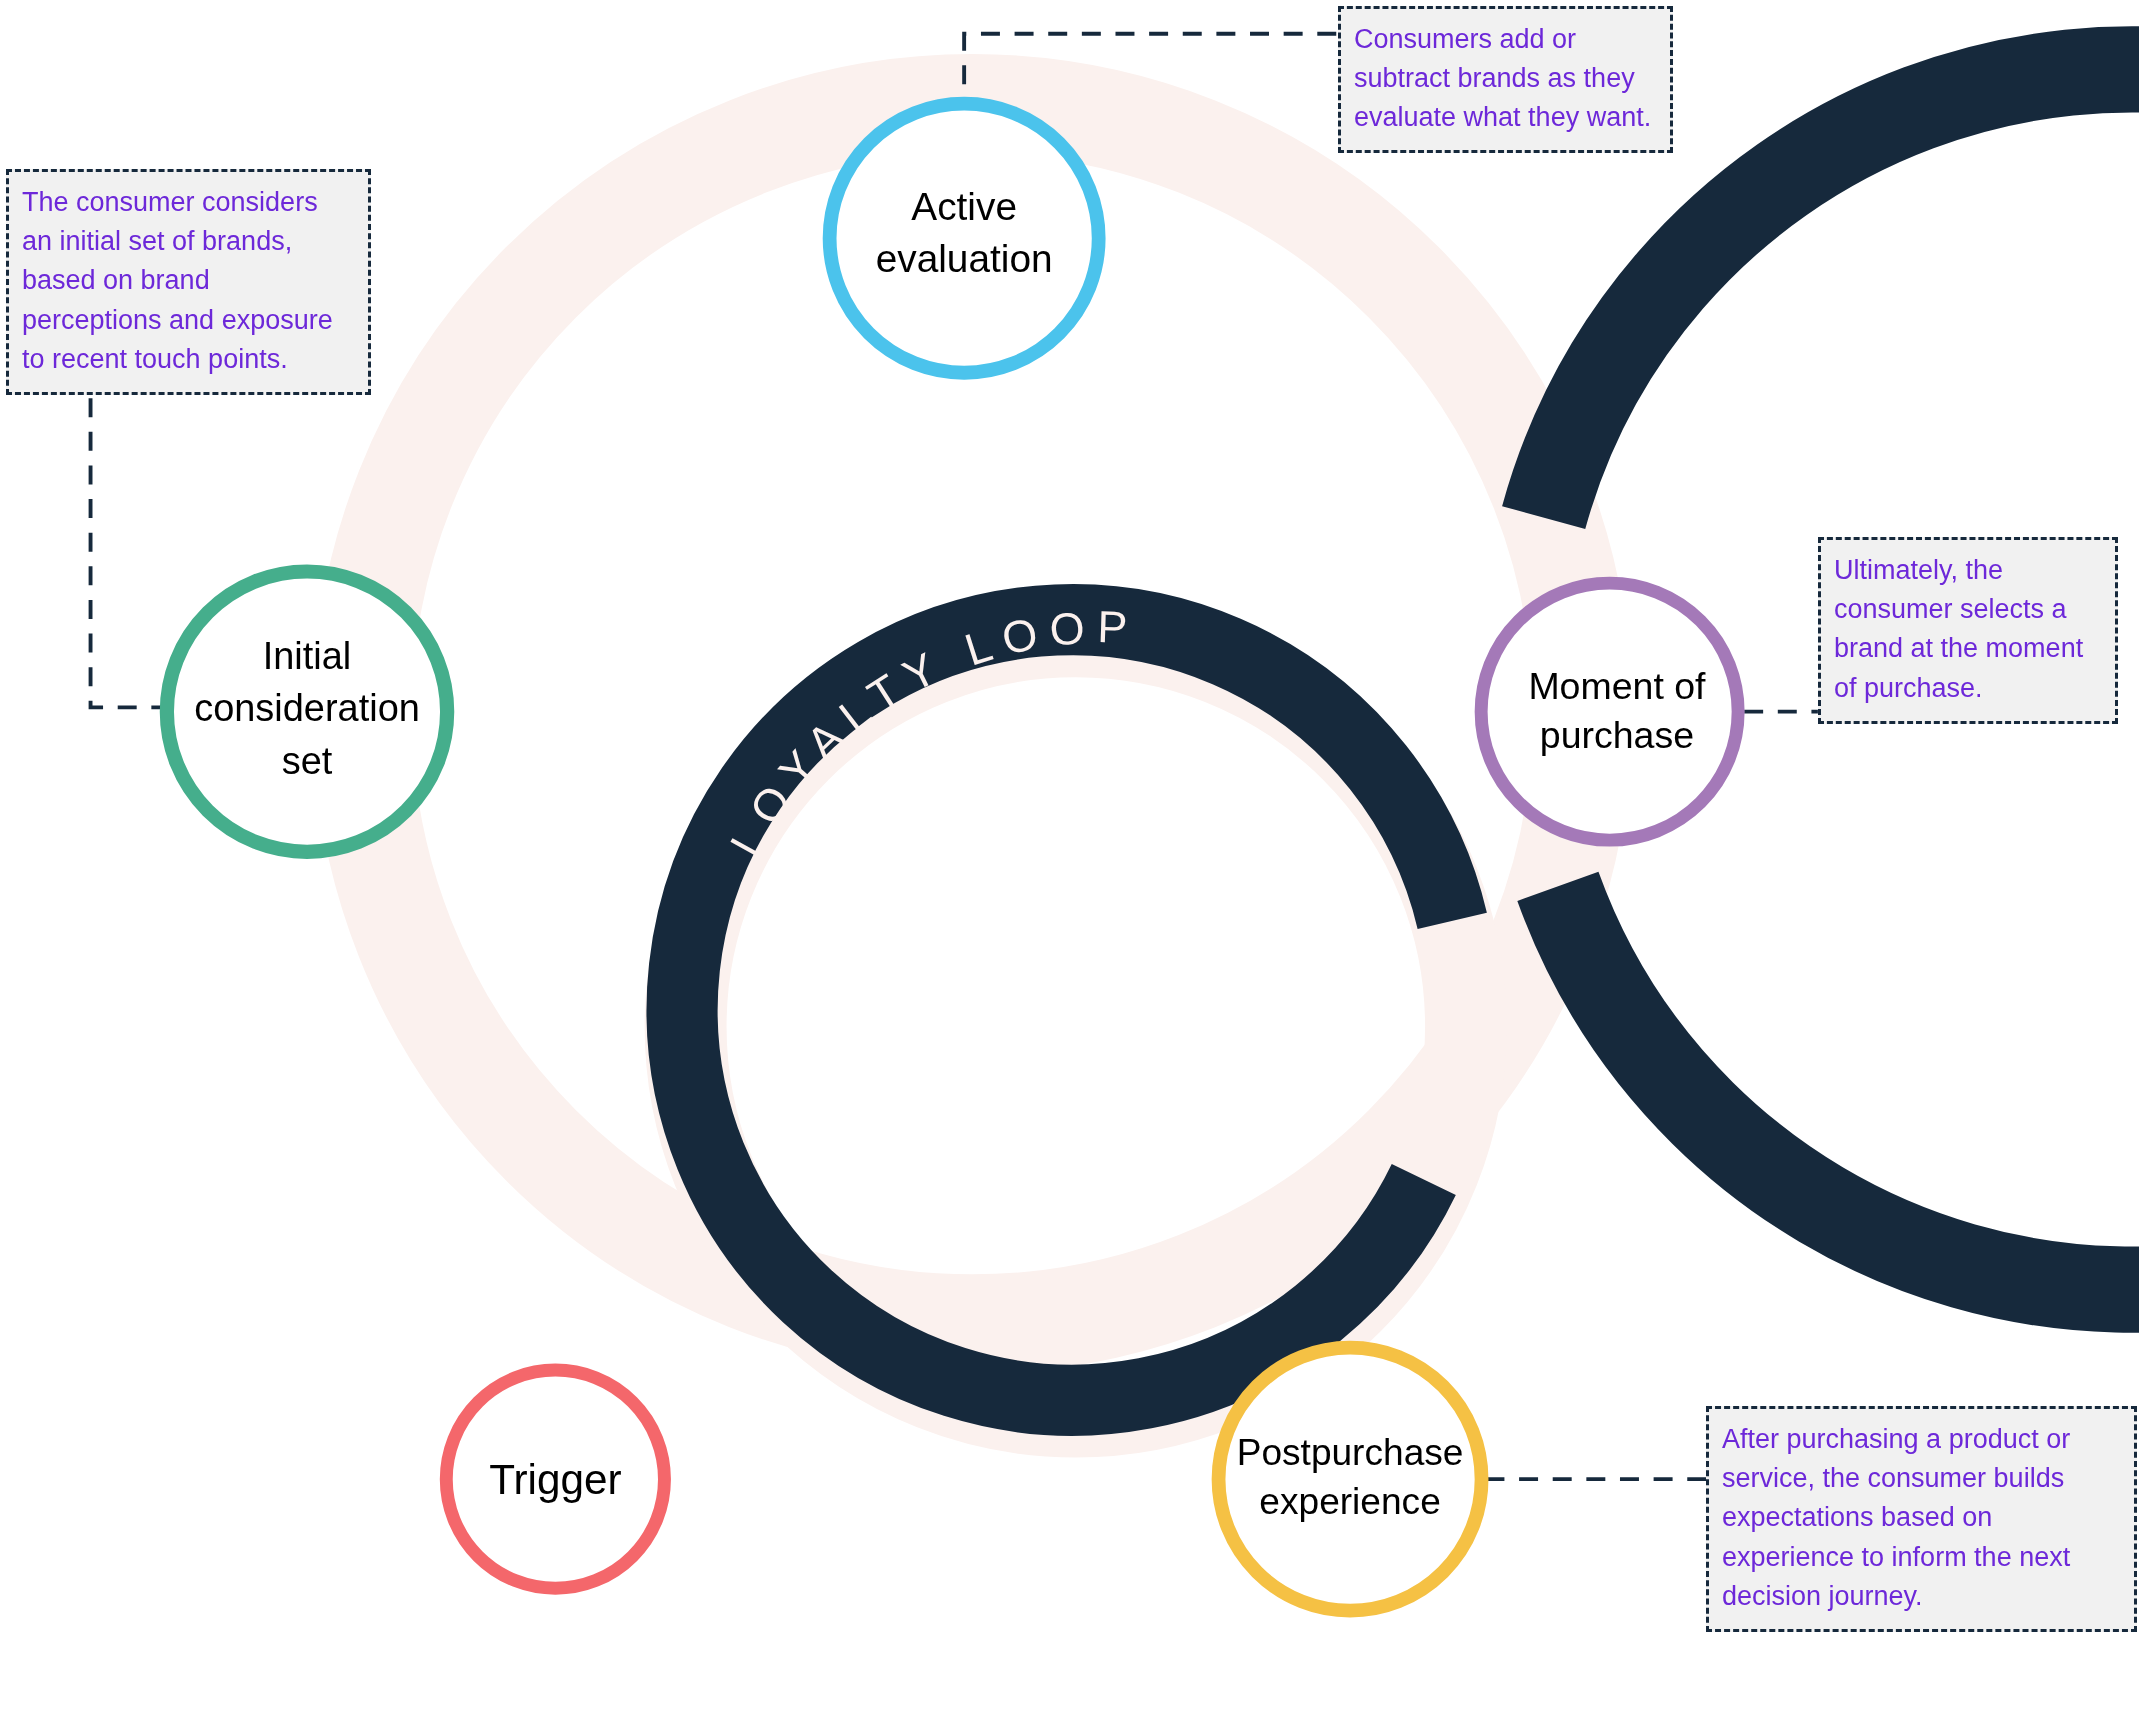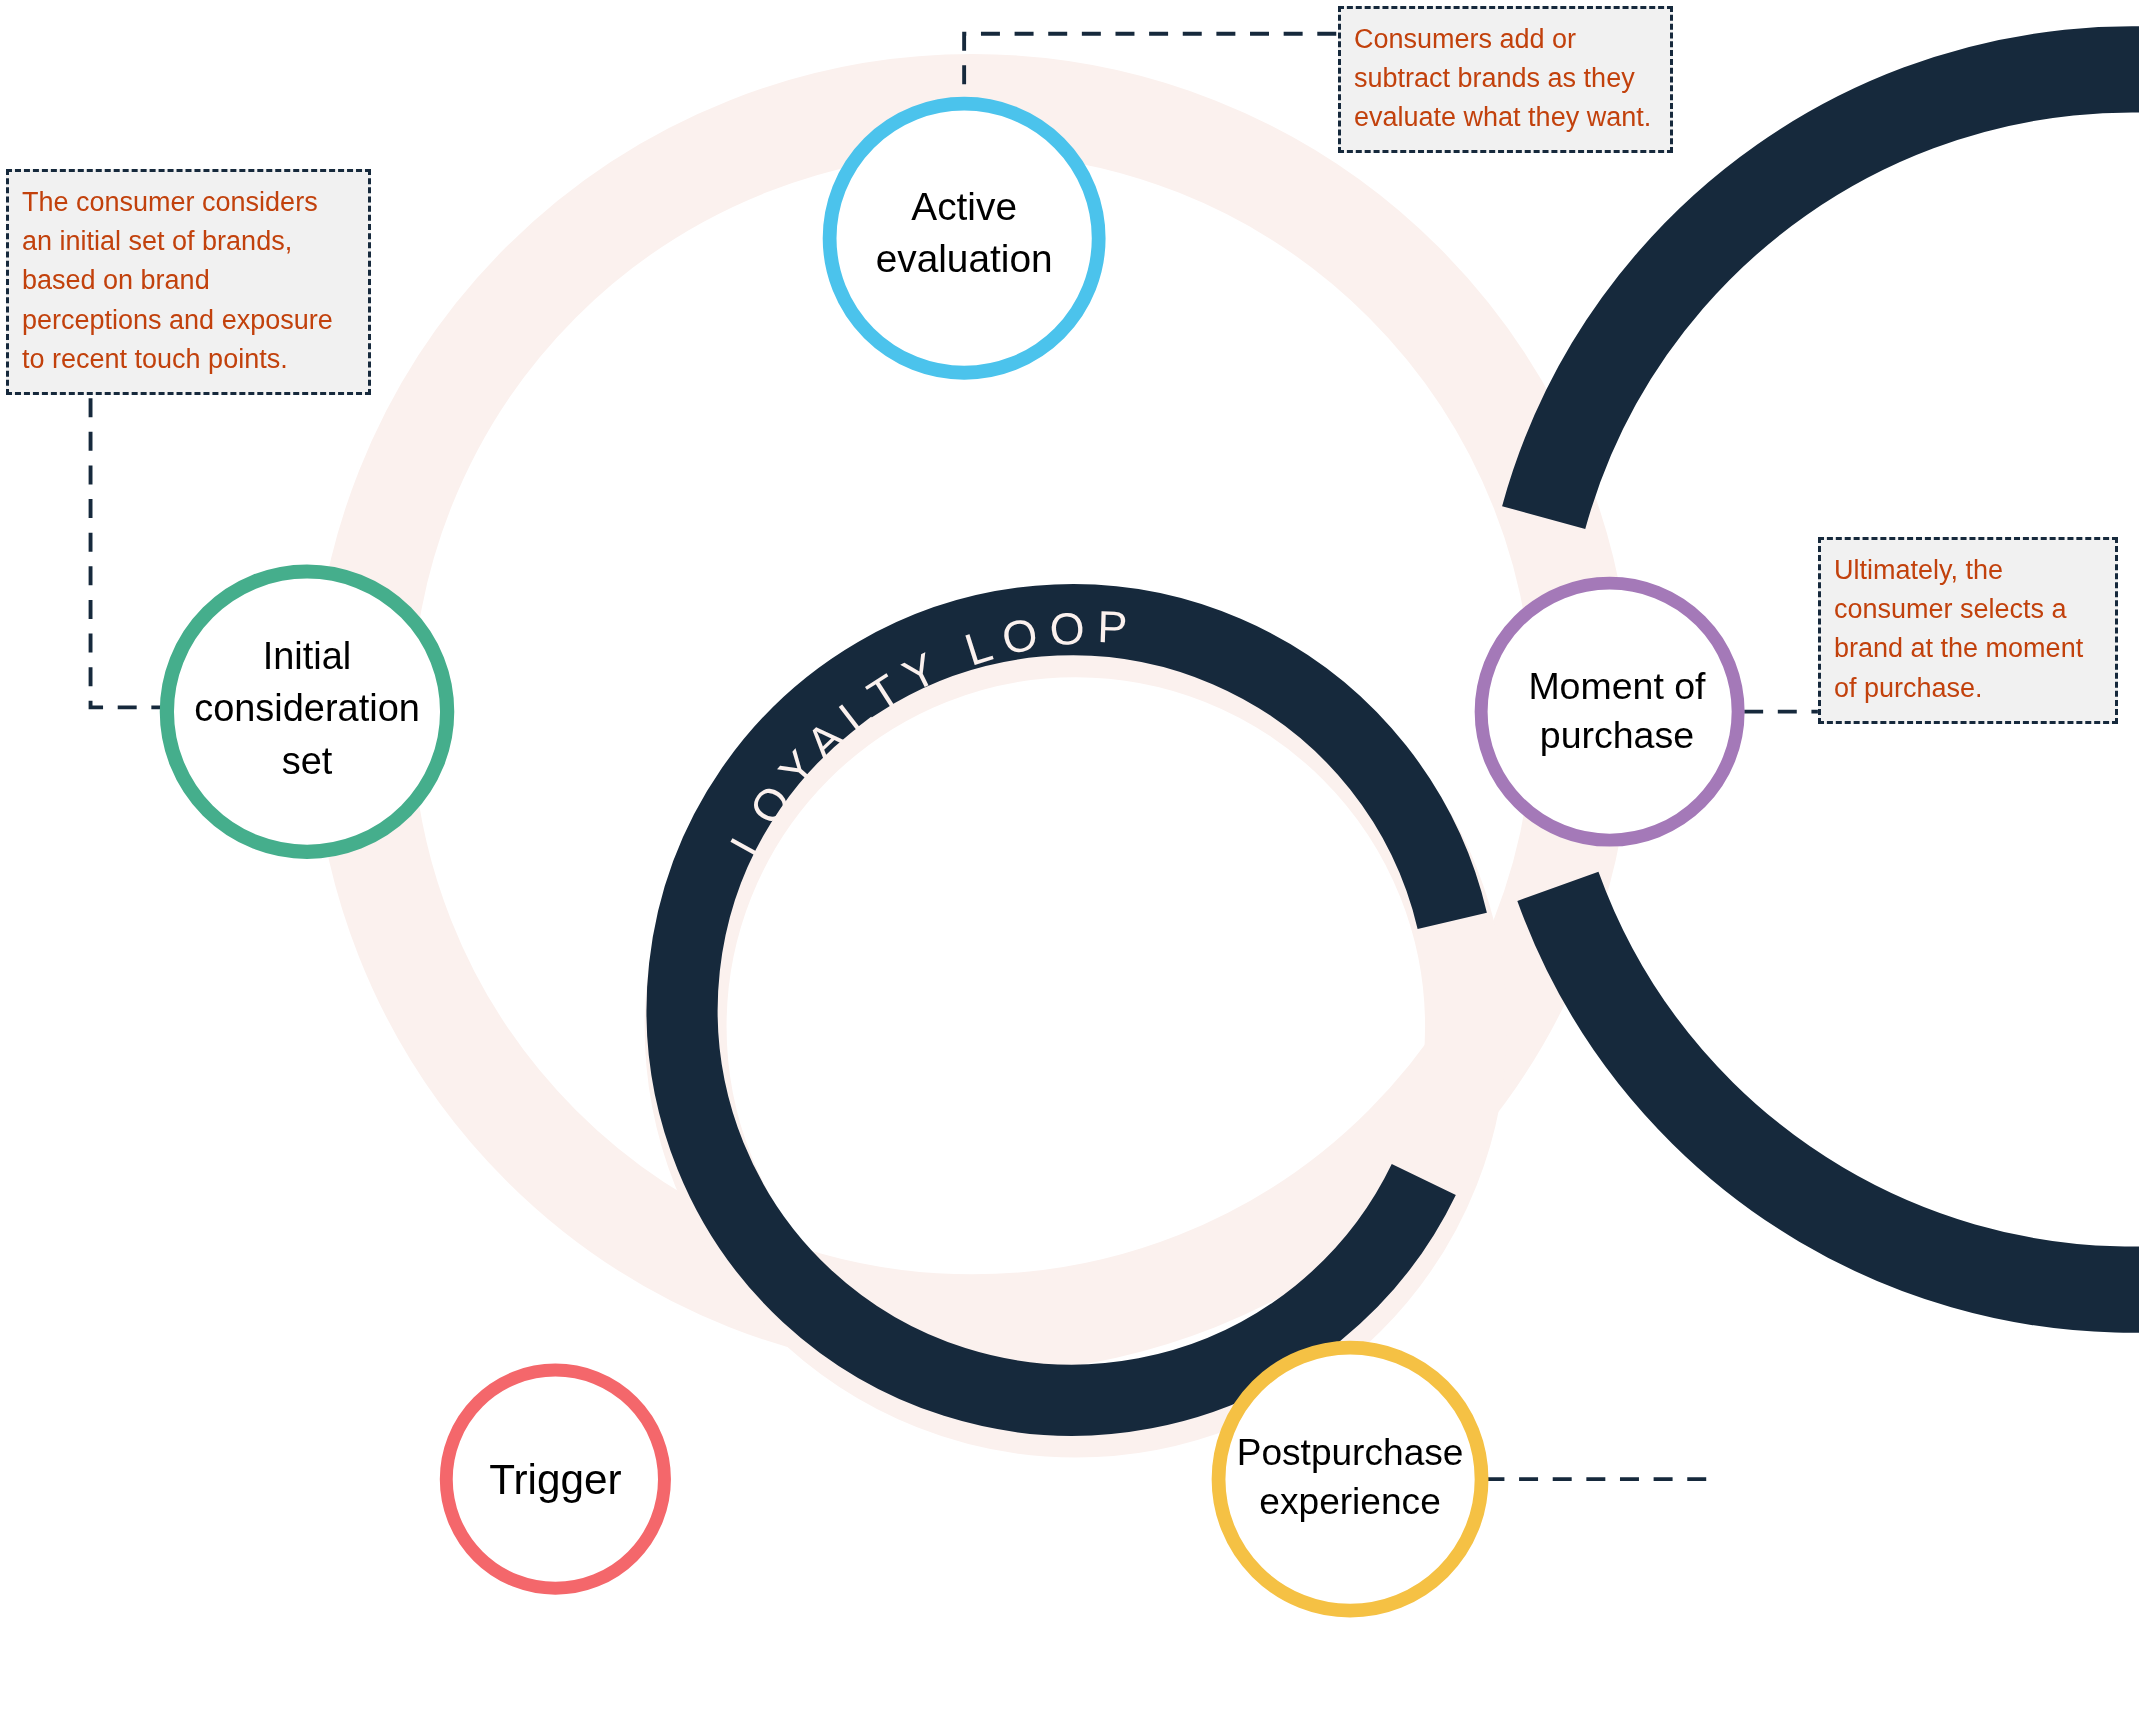"Consumers add or subtract brands" .callout { color: #c2410c -> #6d28d9 }
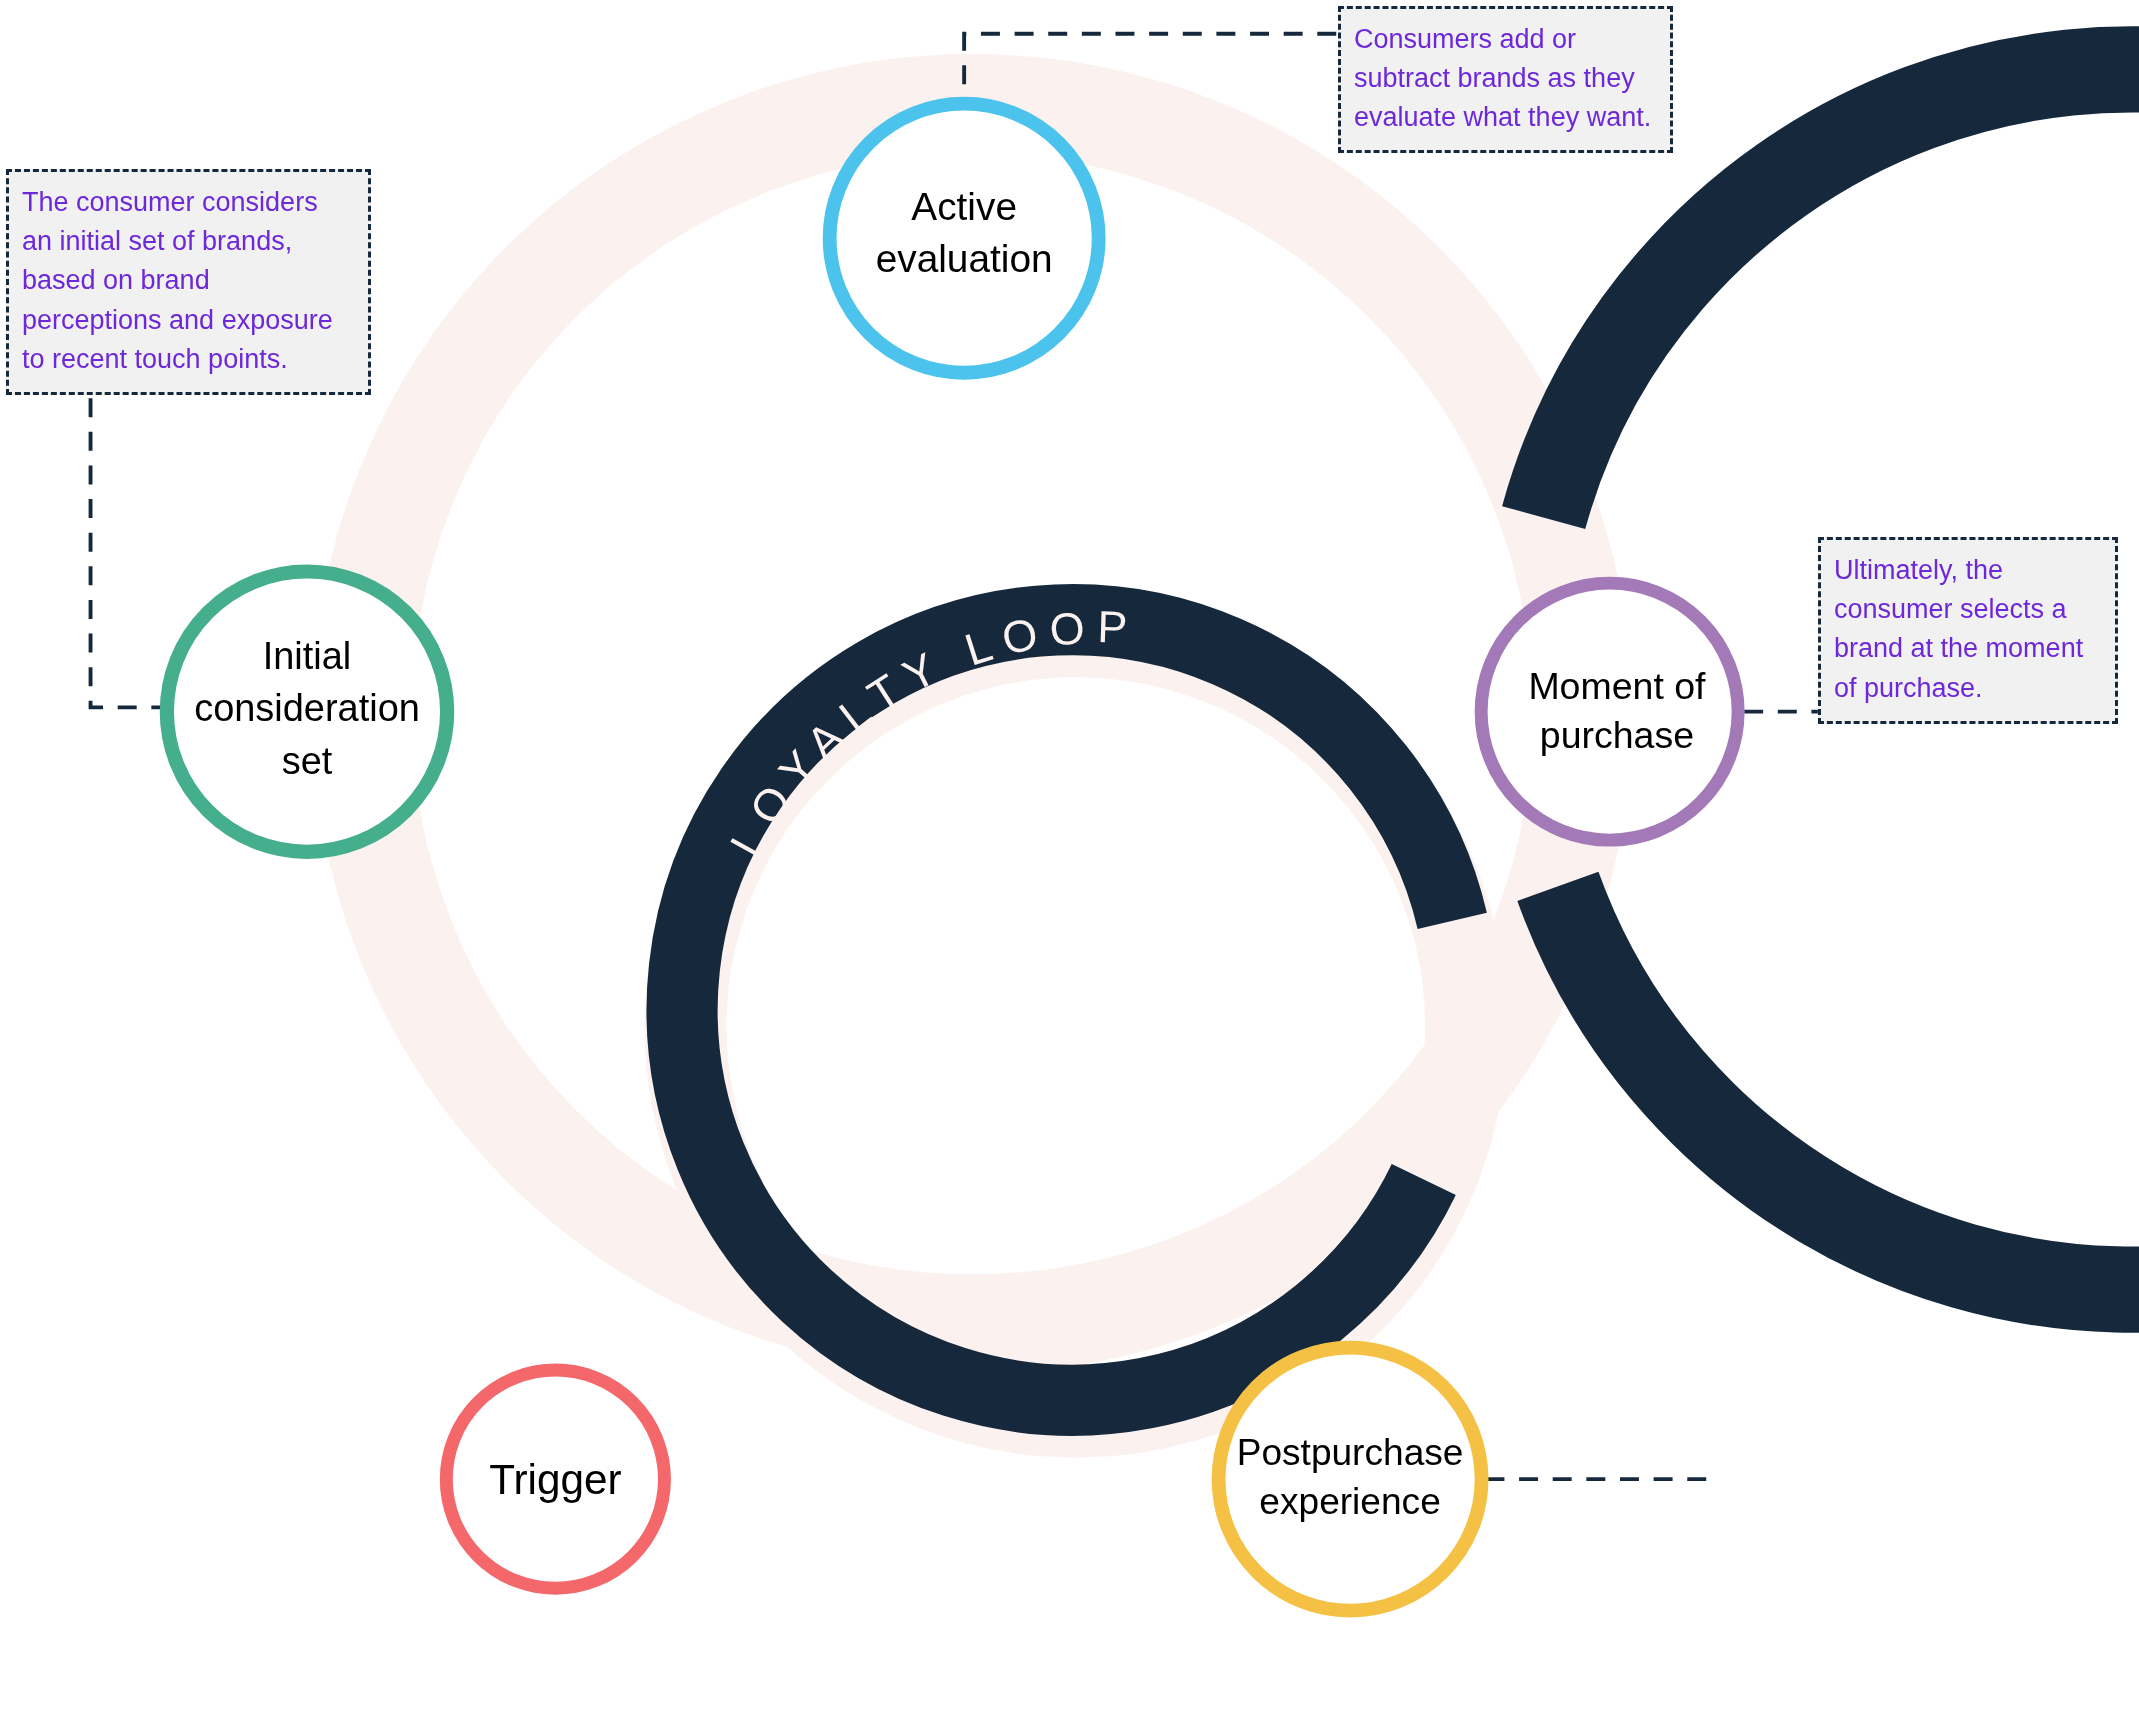"After purchasing a product or" div.callout { html: none -> <div>After purchasing a product or service, the consumer builds expectations based on experience to inform the next decision journey.</div> }
